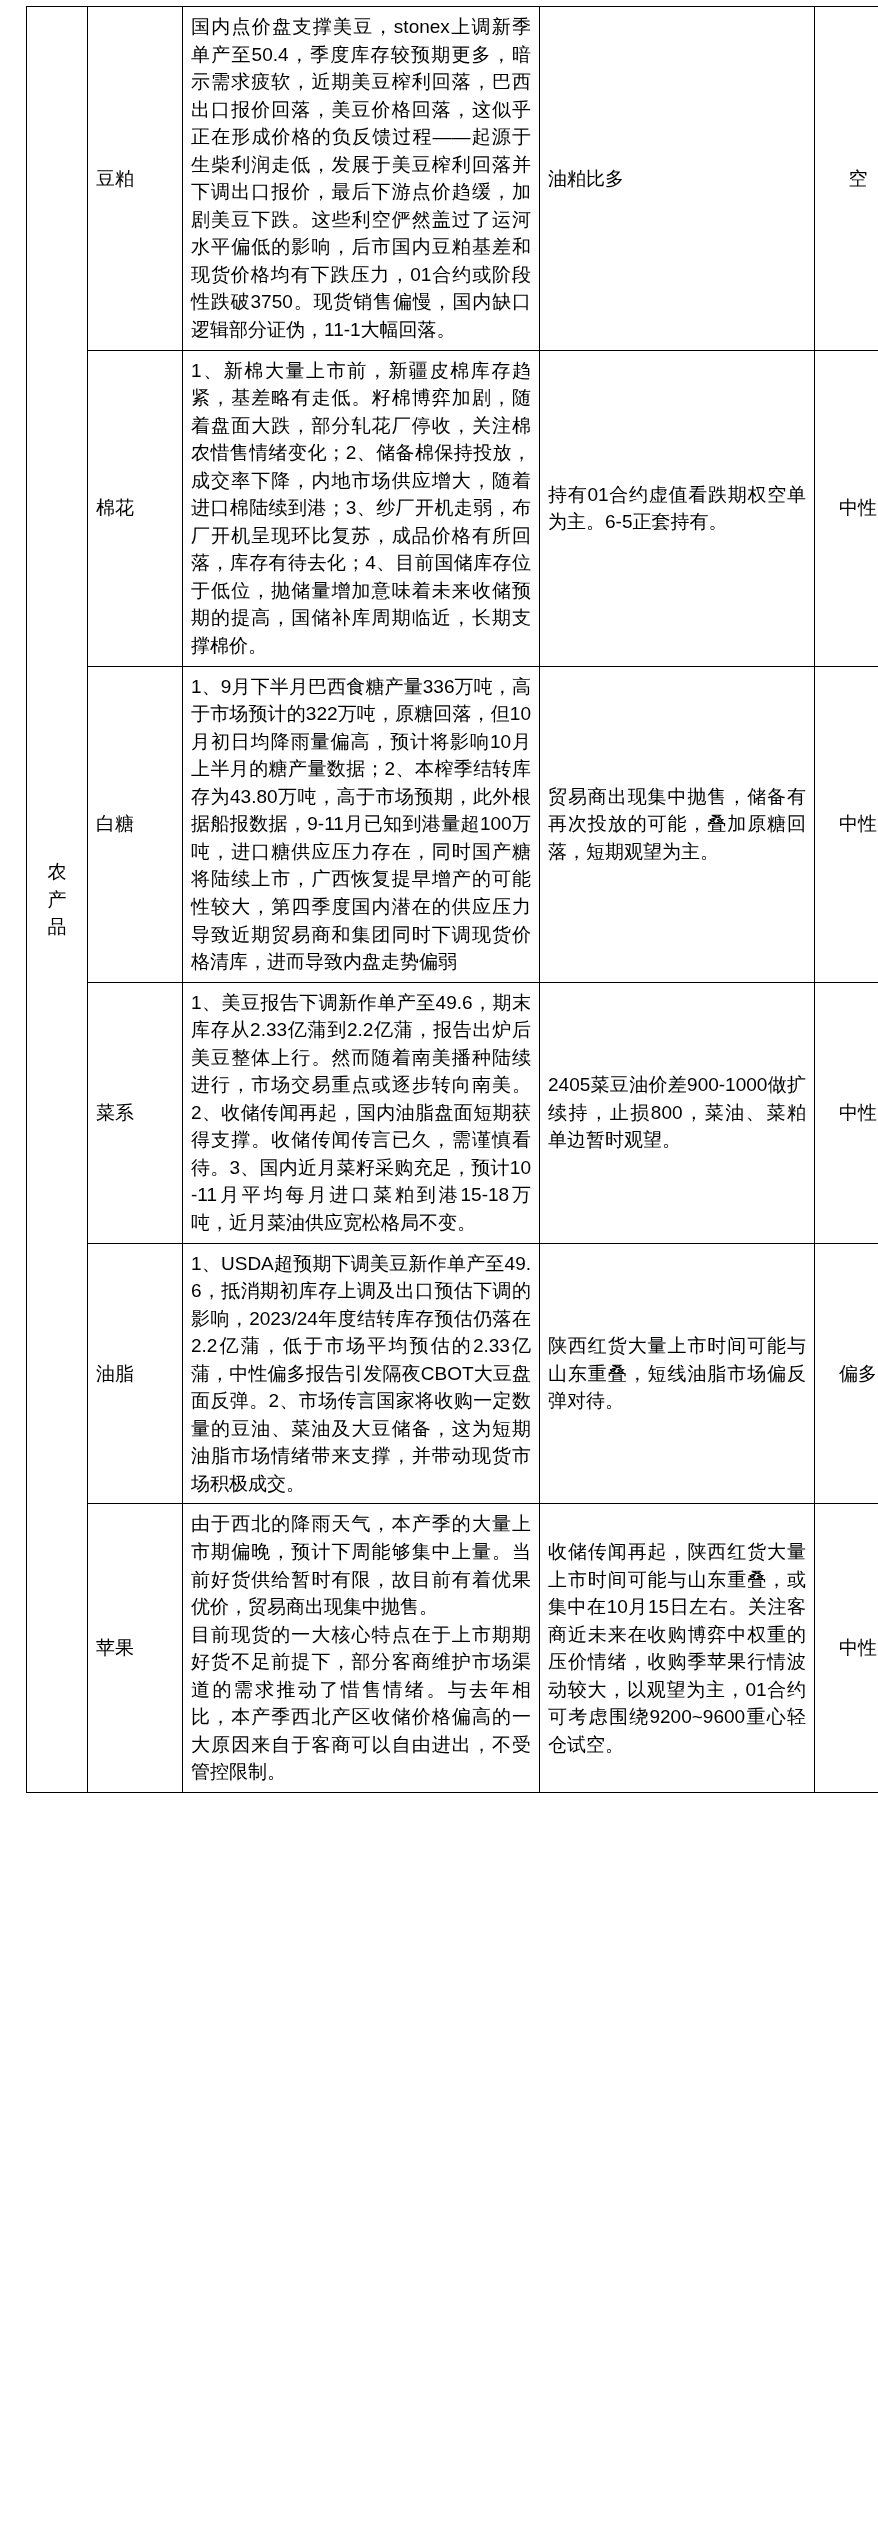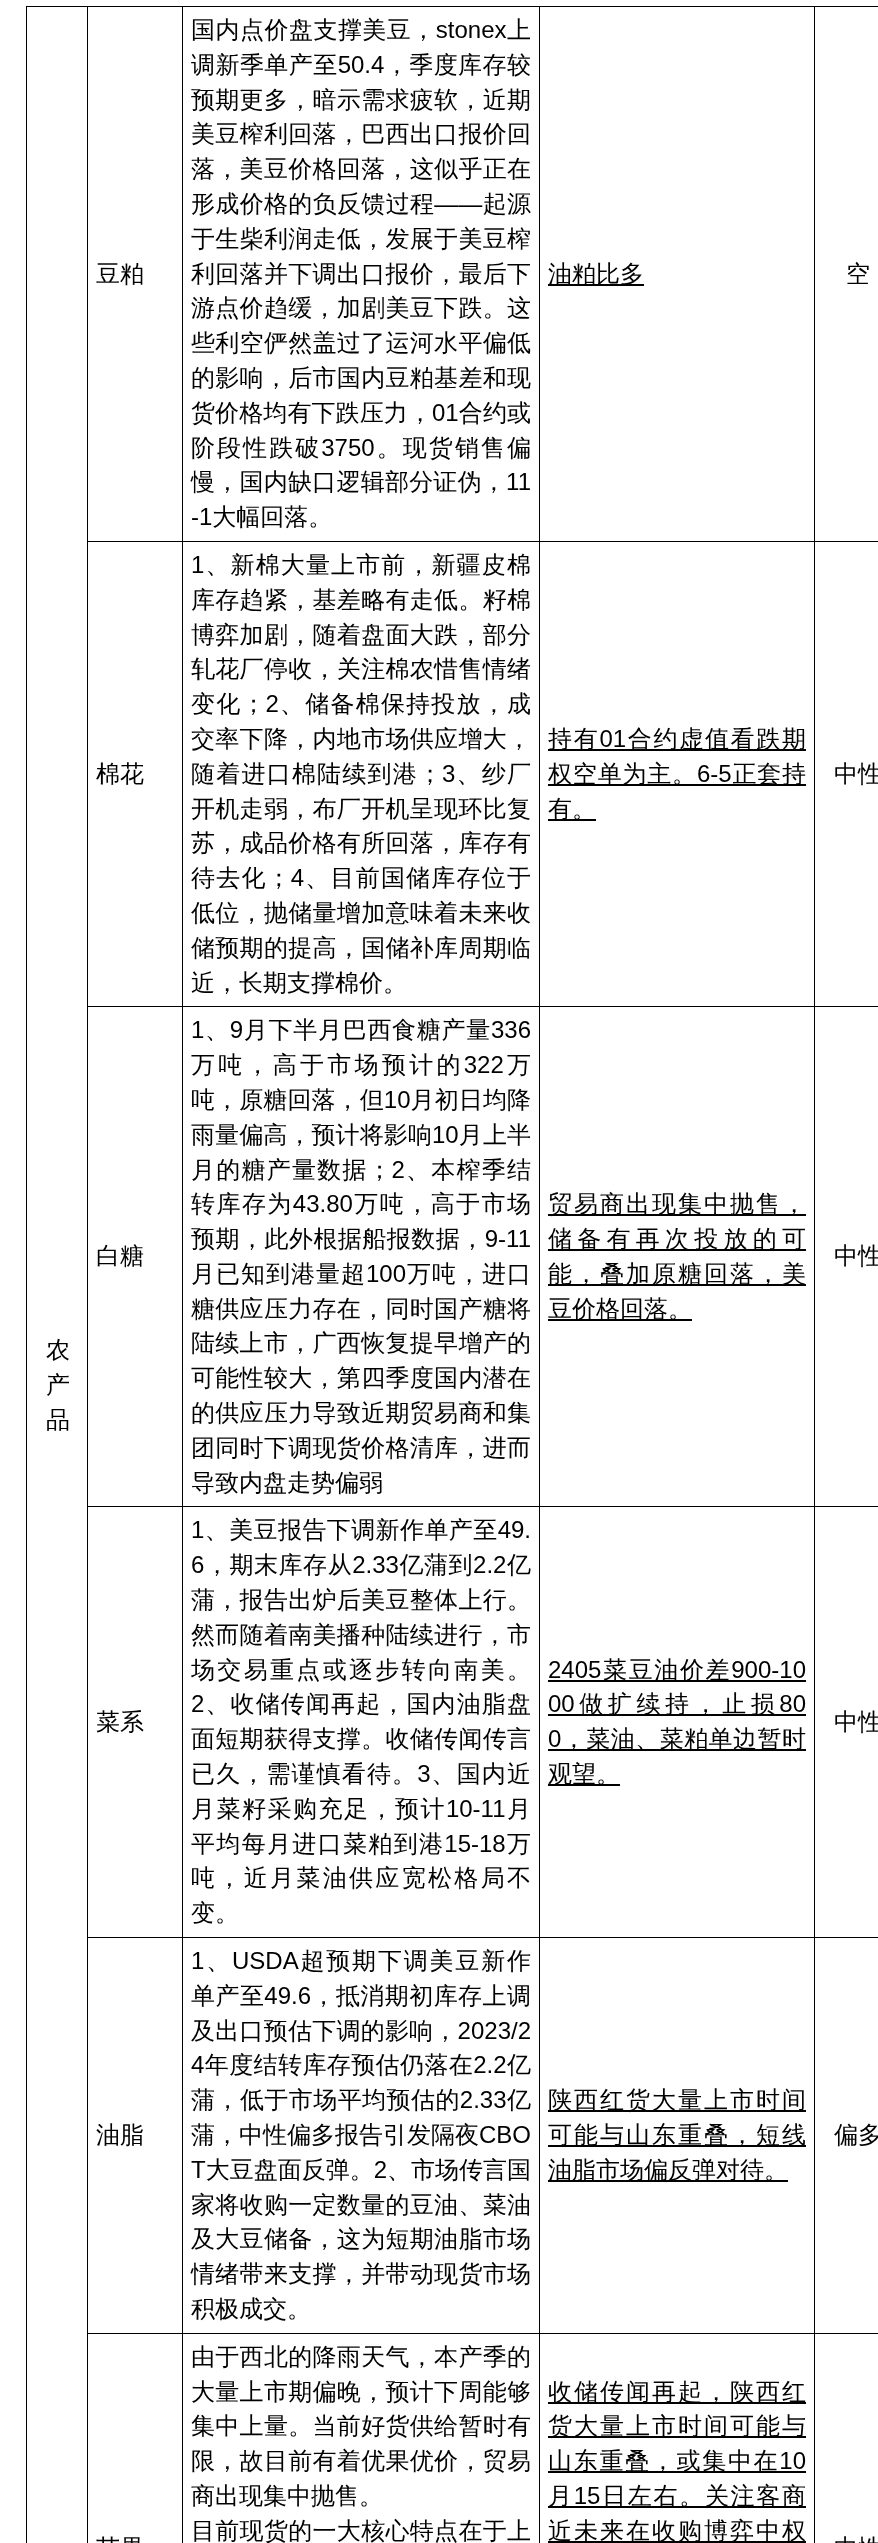"国内点价盘支撑美豆，stonex上调新季单产至50.4，季度库存较预期更多，暗示" table.matrix td { font-size: 24px -> 19px }
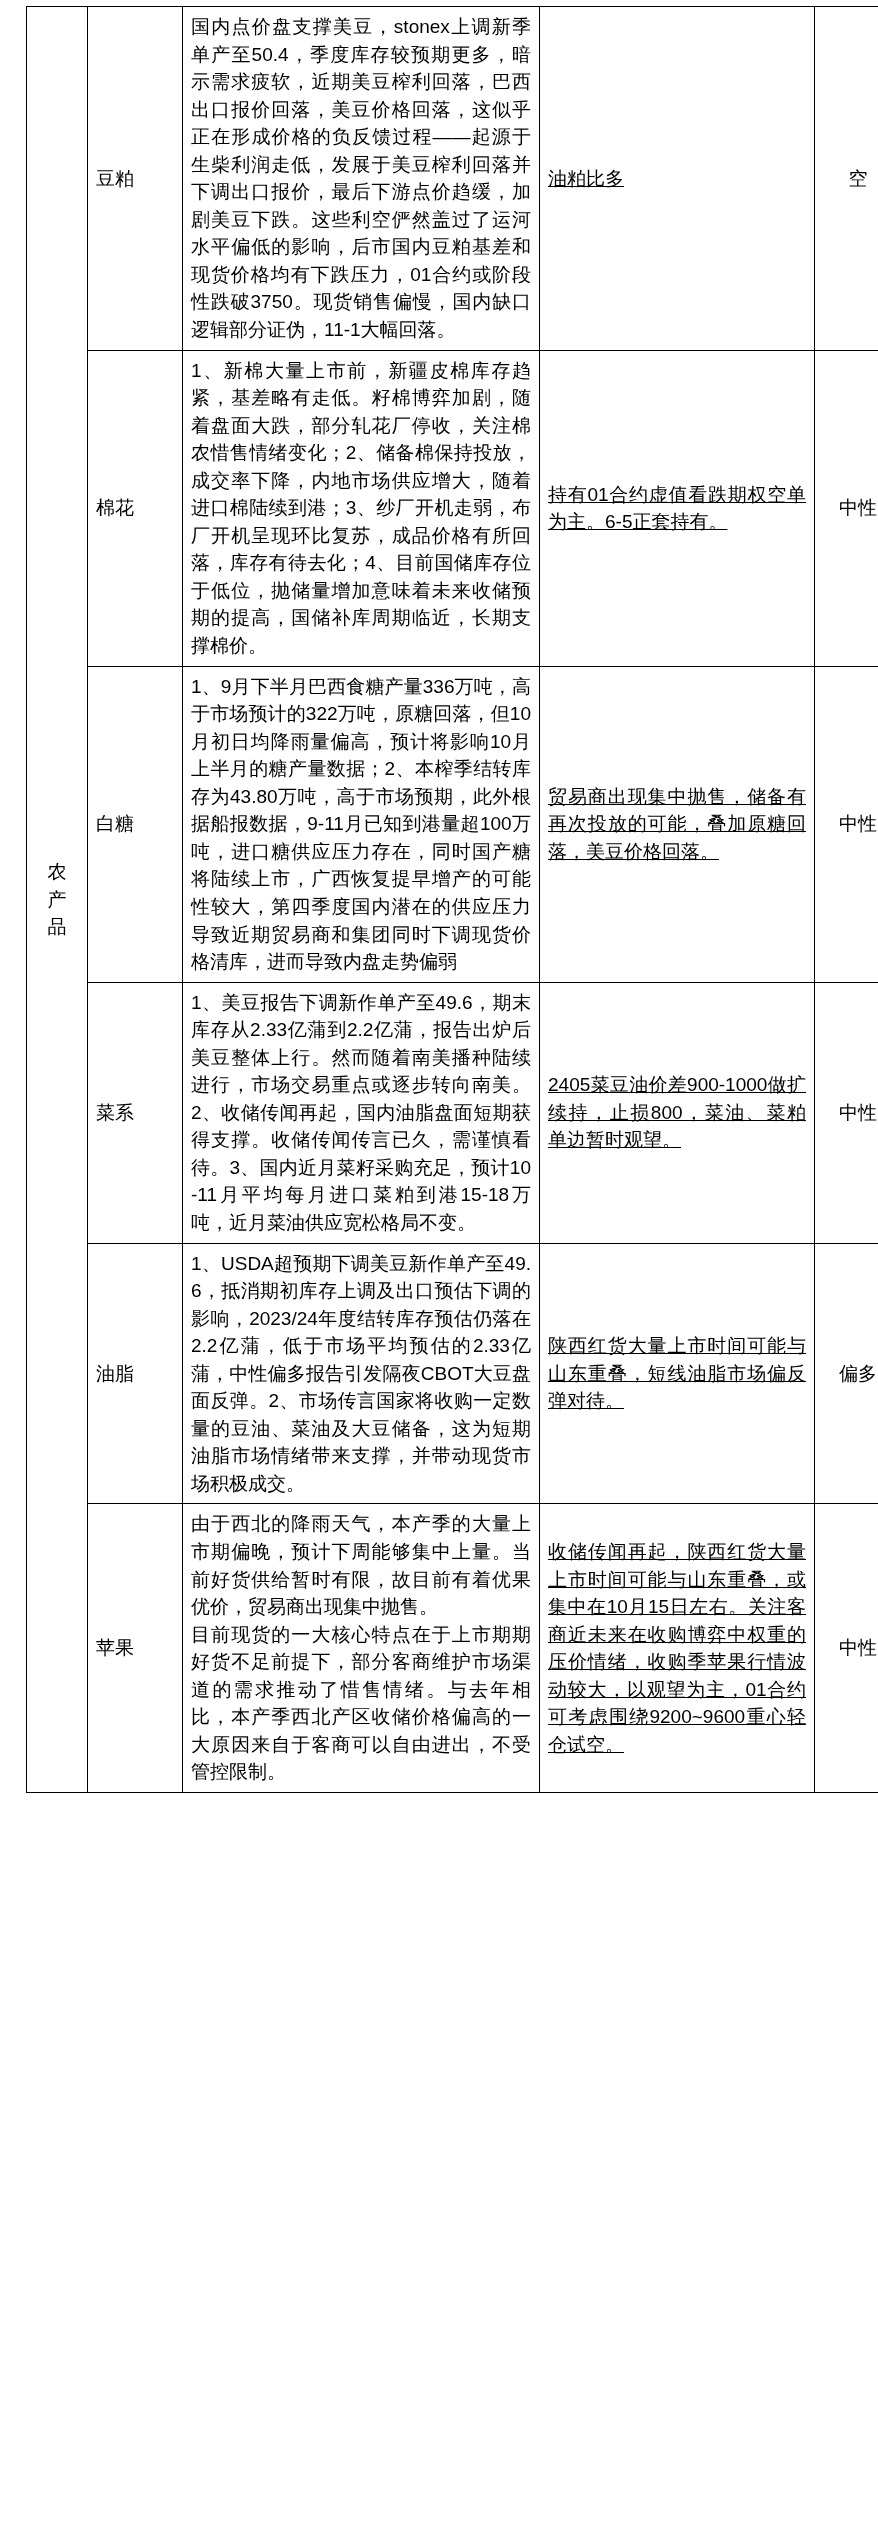"油粕比多" td.strategy-cell { text-decoration: underline -> none }
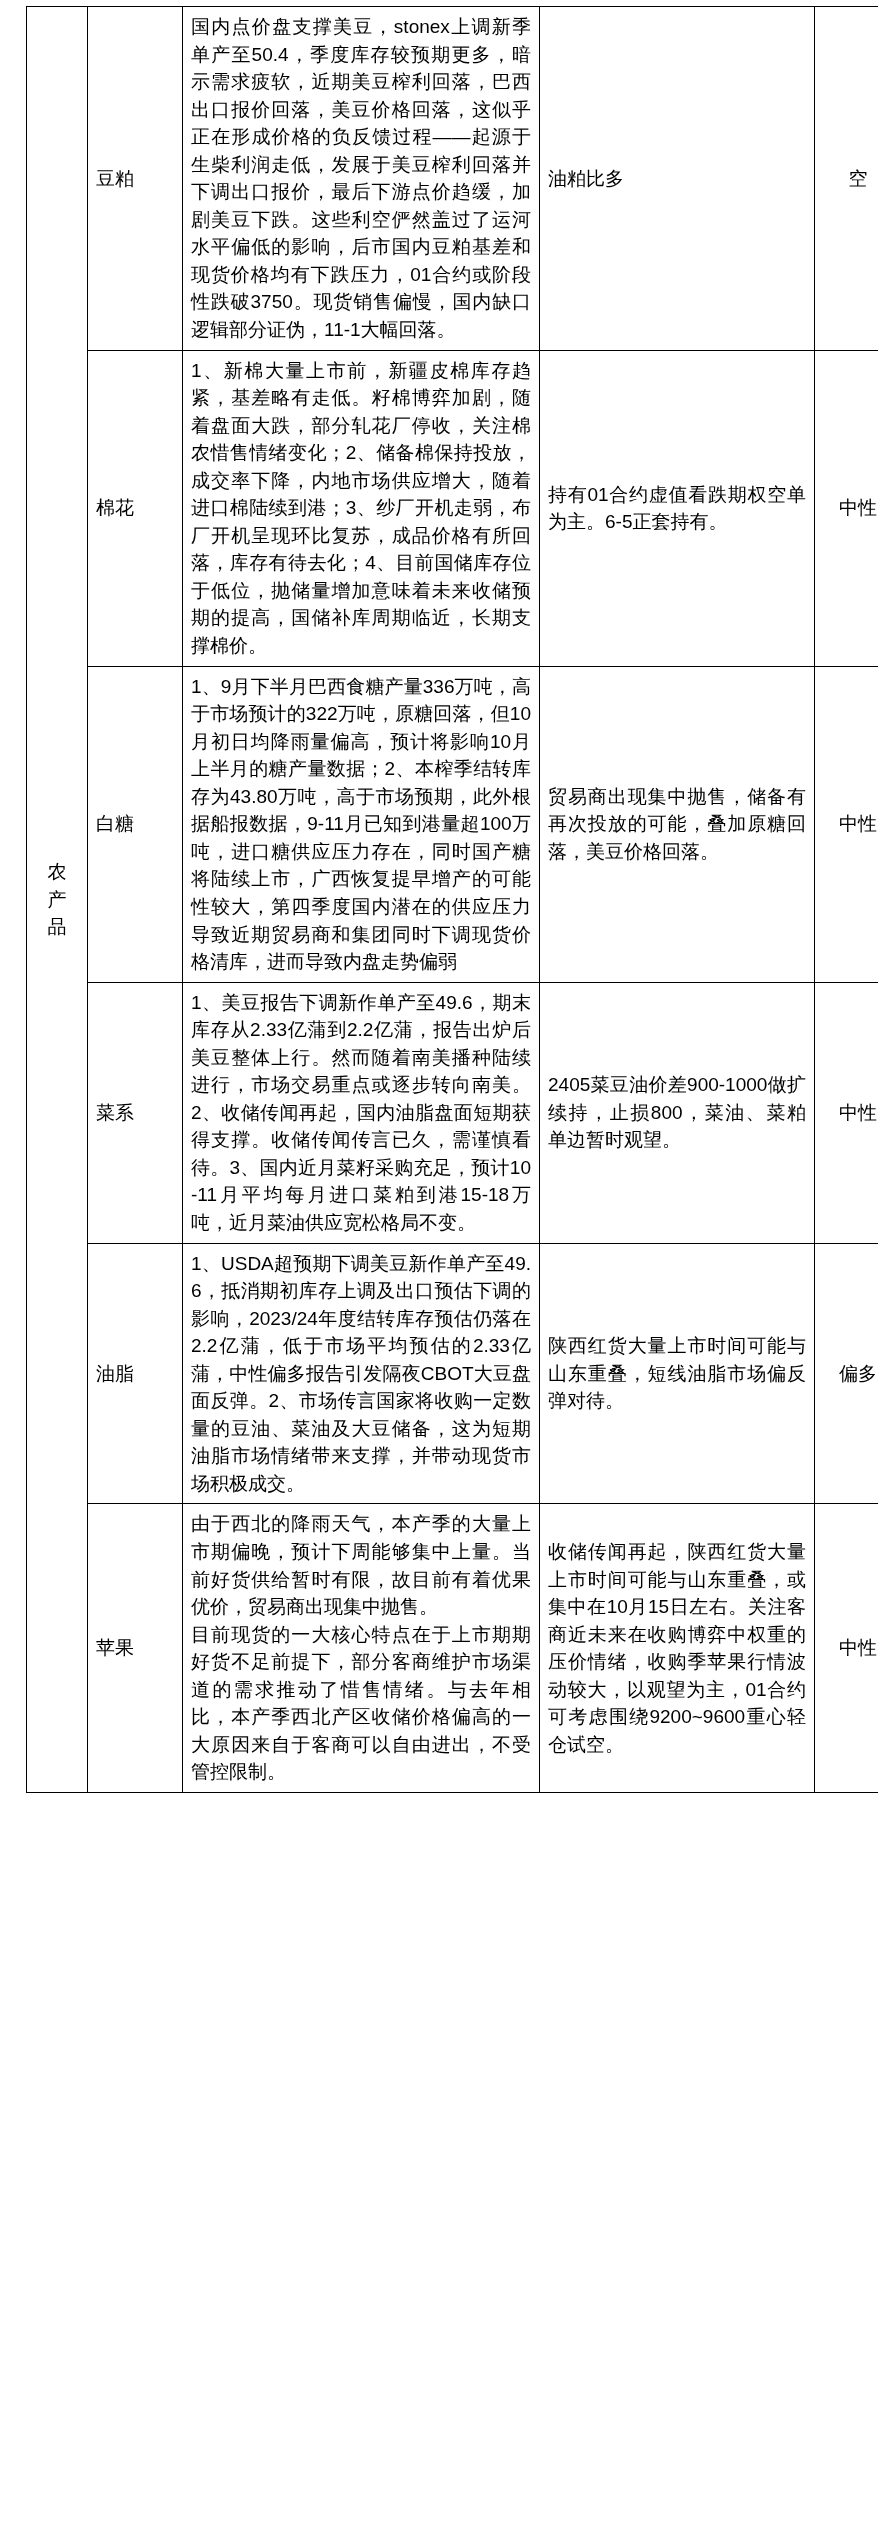"贸易商出现集中抛售，储备有再次投放的可能，叠加原糖回落，美豆价格回落。" td.strategy-cell { text: 美豆价格回落 -> 短期观望为主 }
